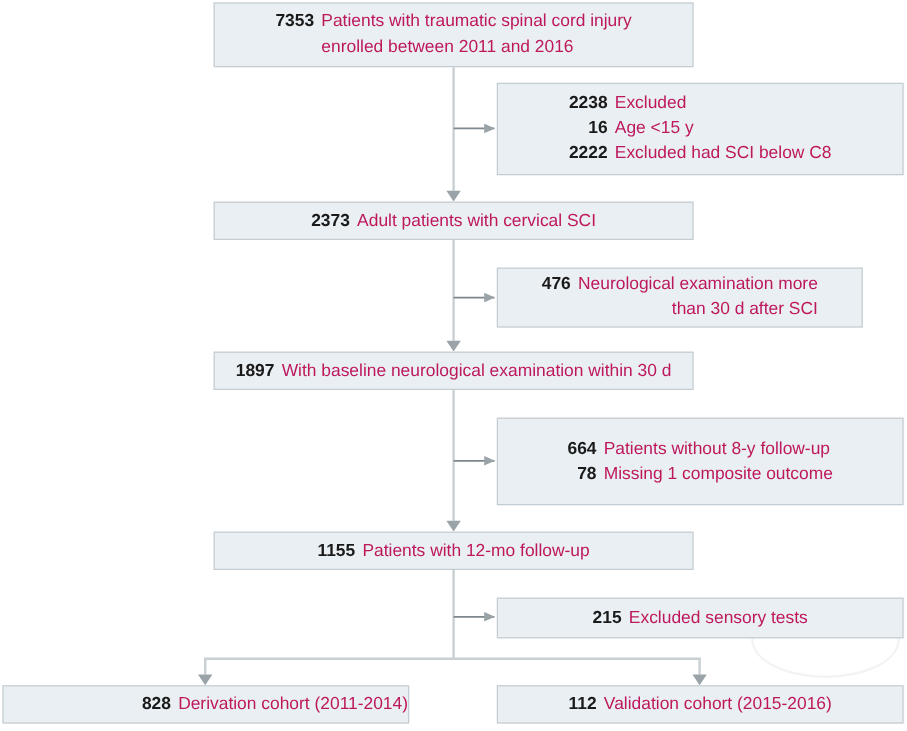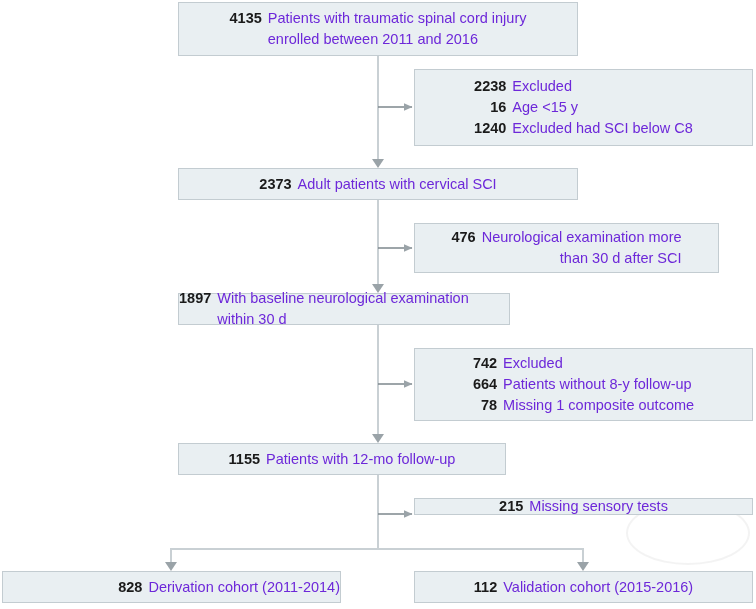"4135" span.num { text: 4135 -> 7353 }
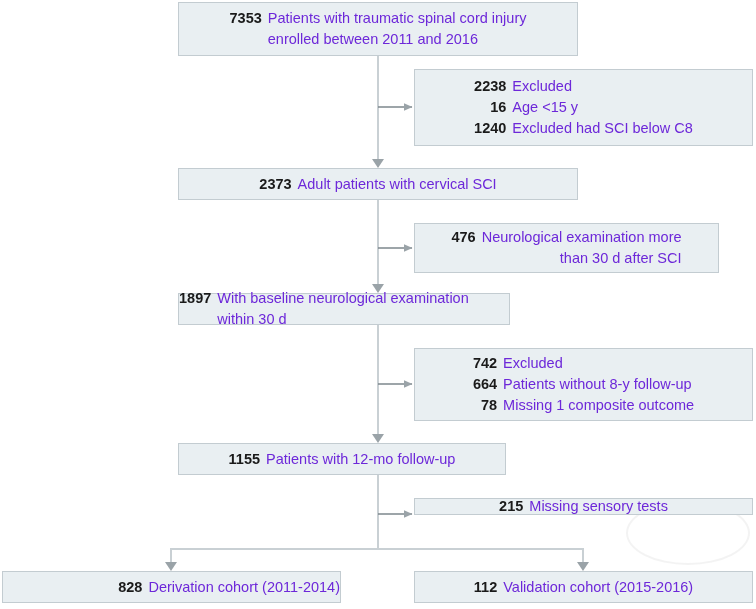"Patients with traumatic spinal cord" .lbl { color: #6d28d9 -> #be185d }
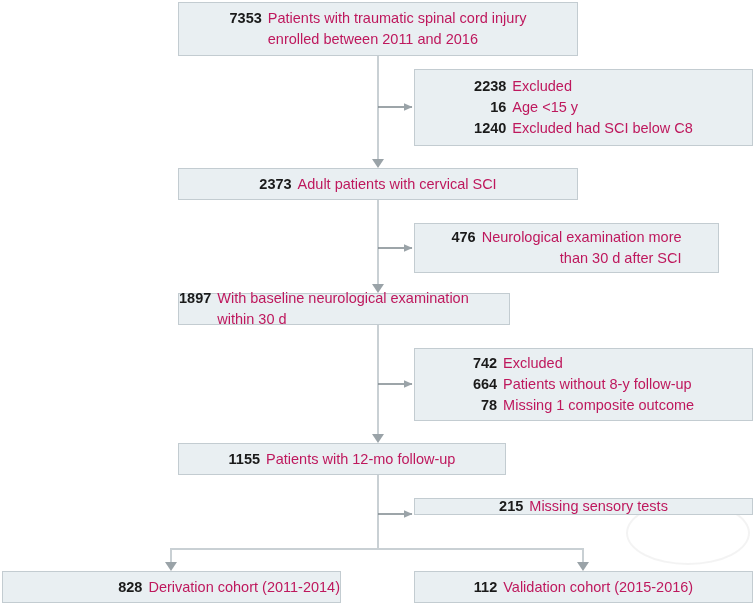"1240" span.num { text: 1240 -> 2222 }
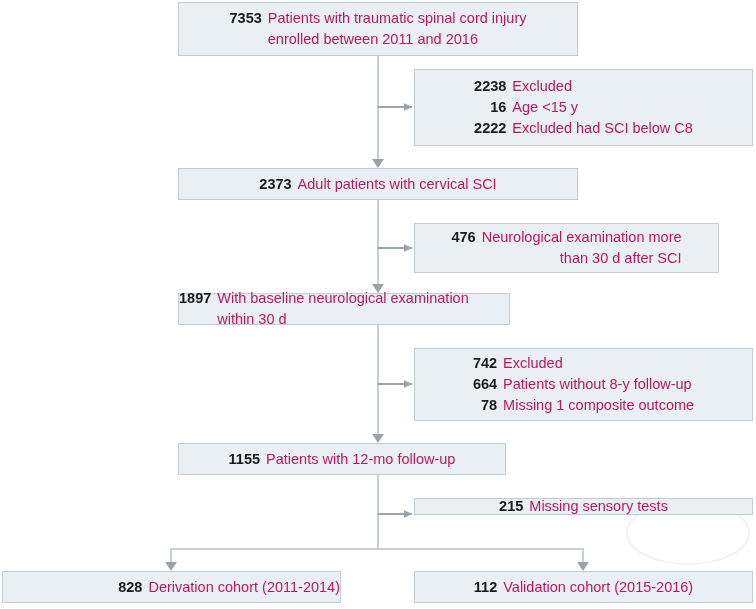"1897" #n-baseline { width: 332px -> 400px }
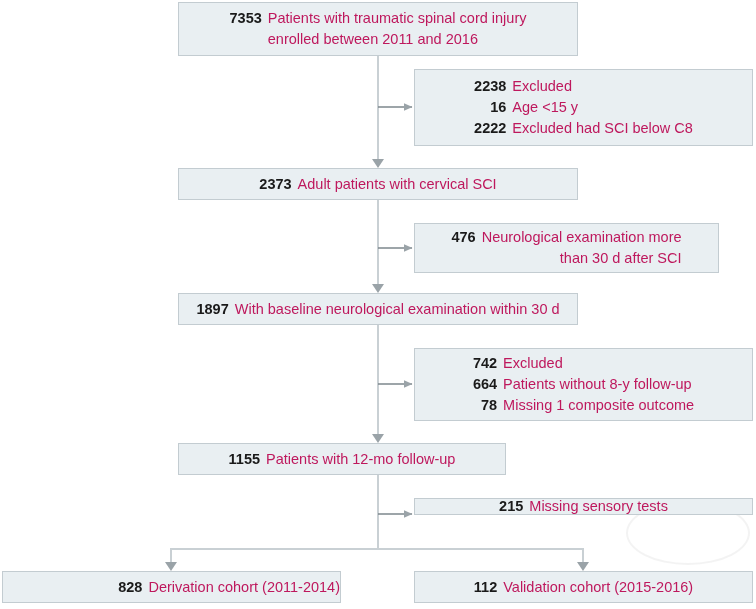"742" div.row { html: <div> <span>742</span> <span>Excluded</span> </div> -> none }
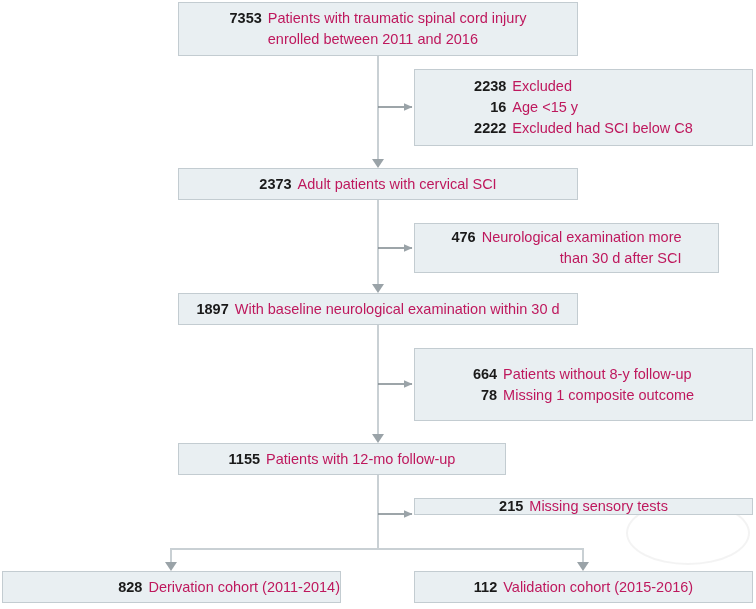"1155" #n-followup { width: 328px -> 400px }
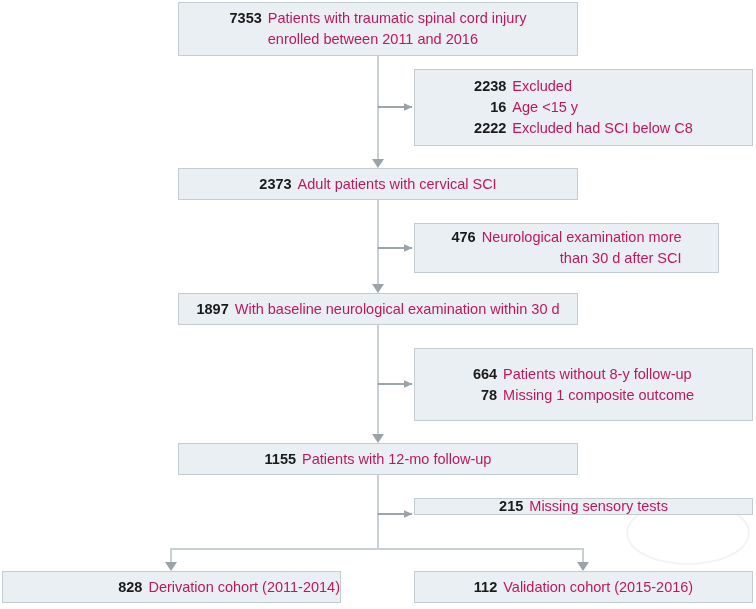"215" #n-sensory { height: 17px -> 34px }
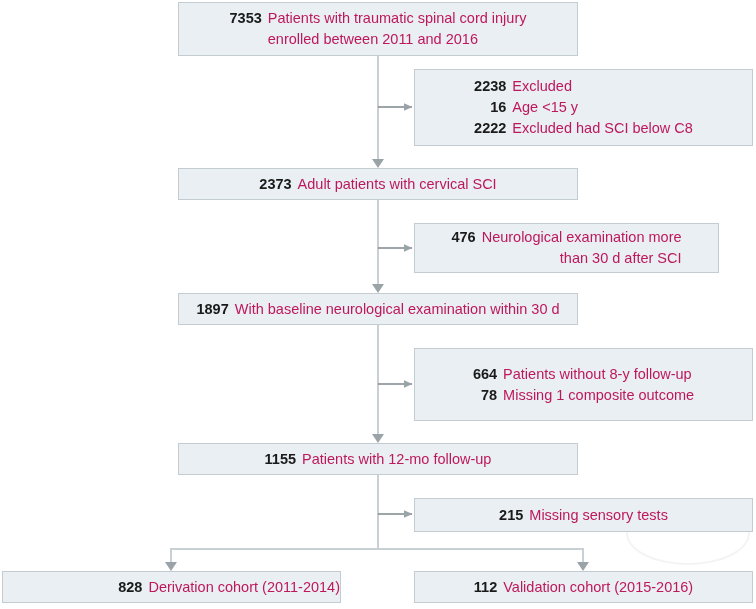"Missing sensory tests" span.lbl { text: Missing -> Excluded }
